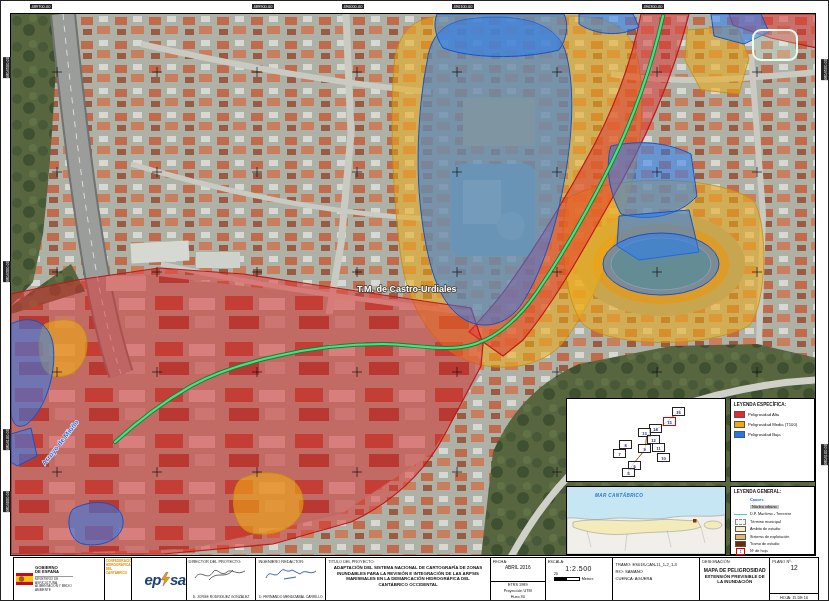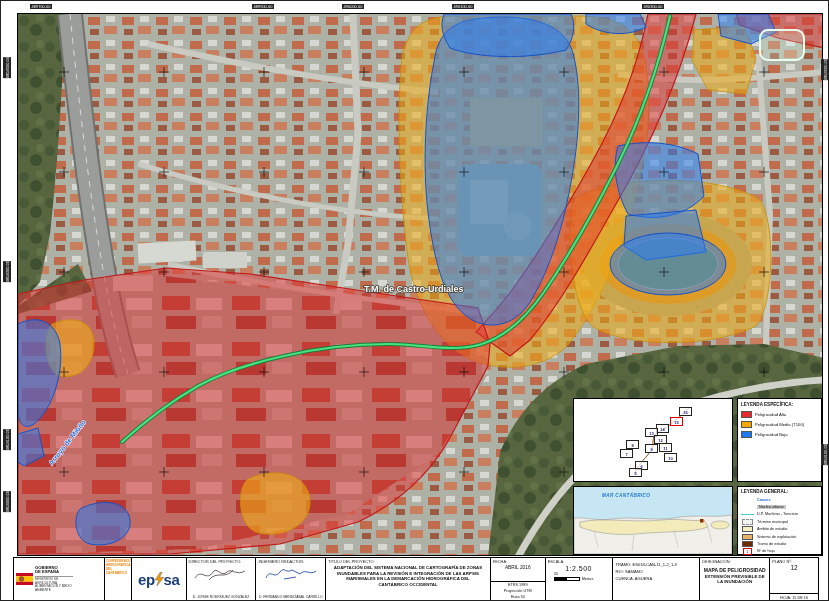"T.M. de Castro-Urdiales" .map-frame { left: 16px -> 9px }
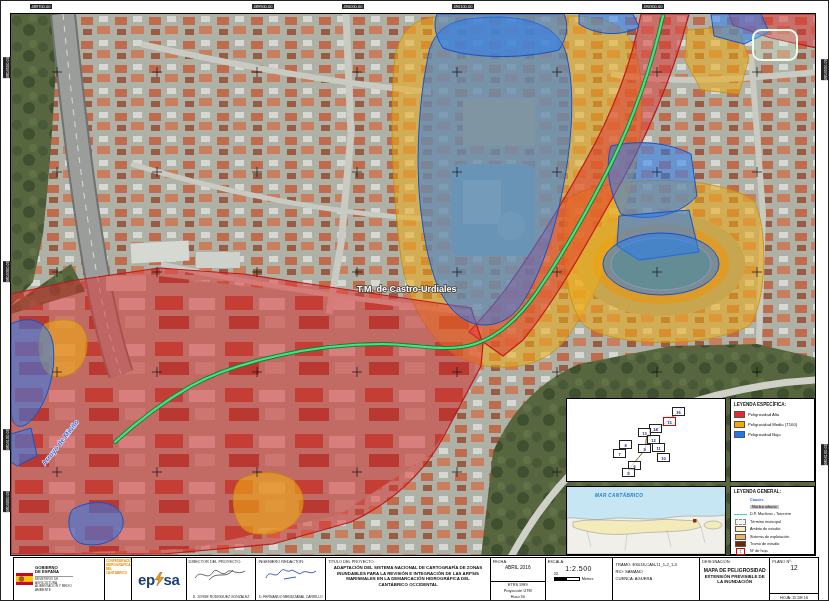"ep" .c-eptisa { font-style: none -> italic; justify-content: center -> flex-end }
